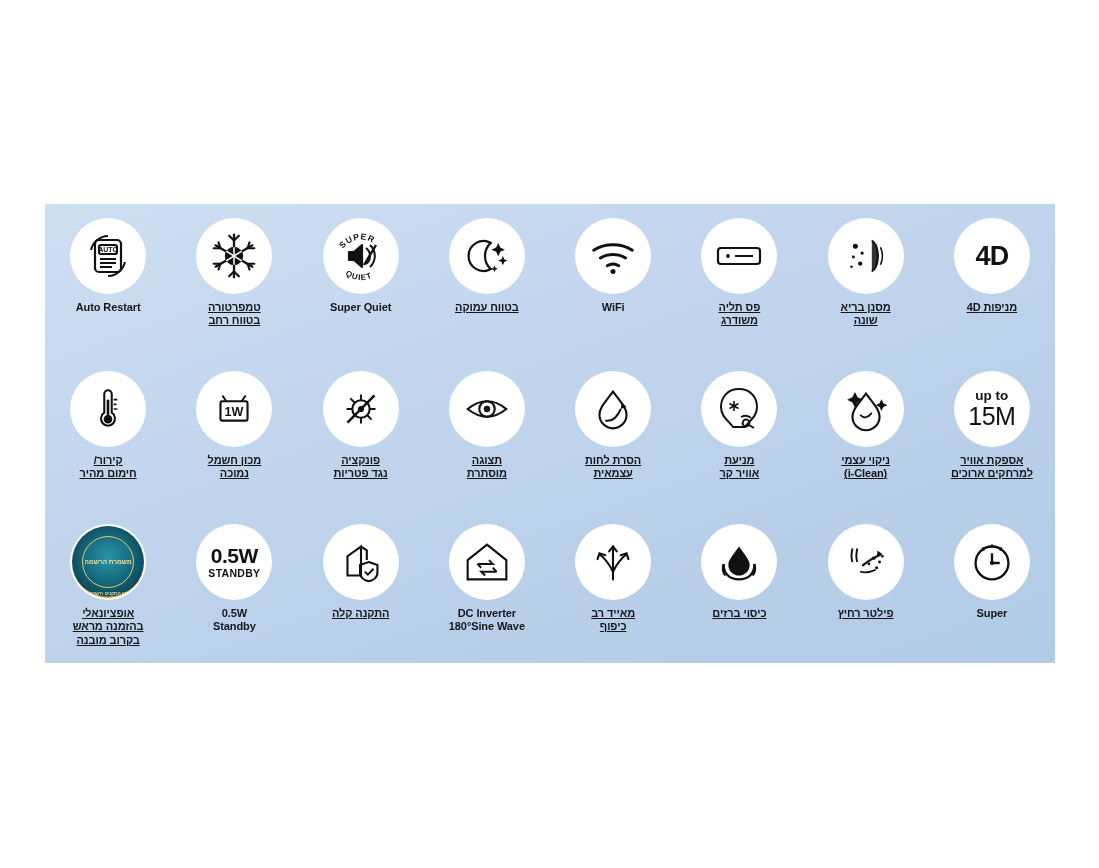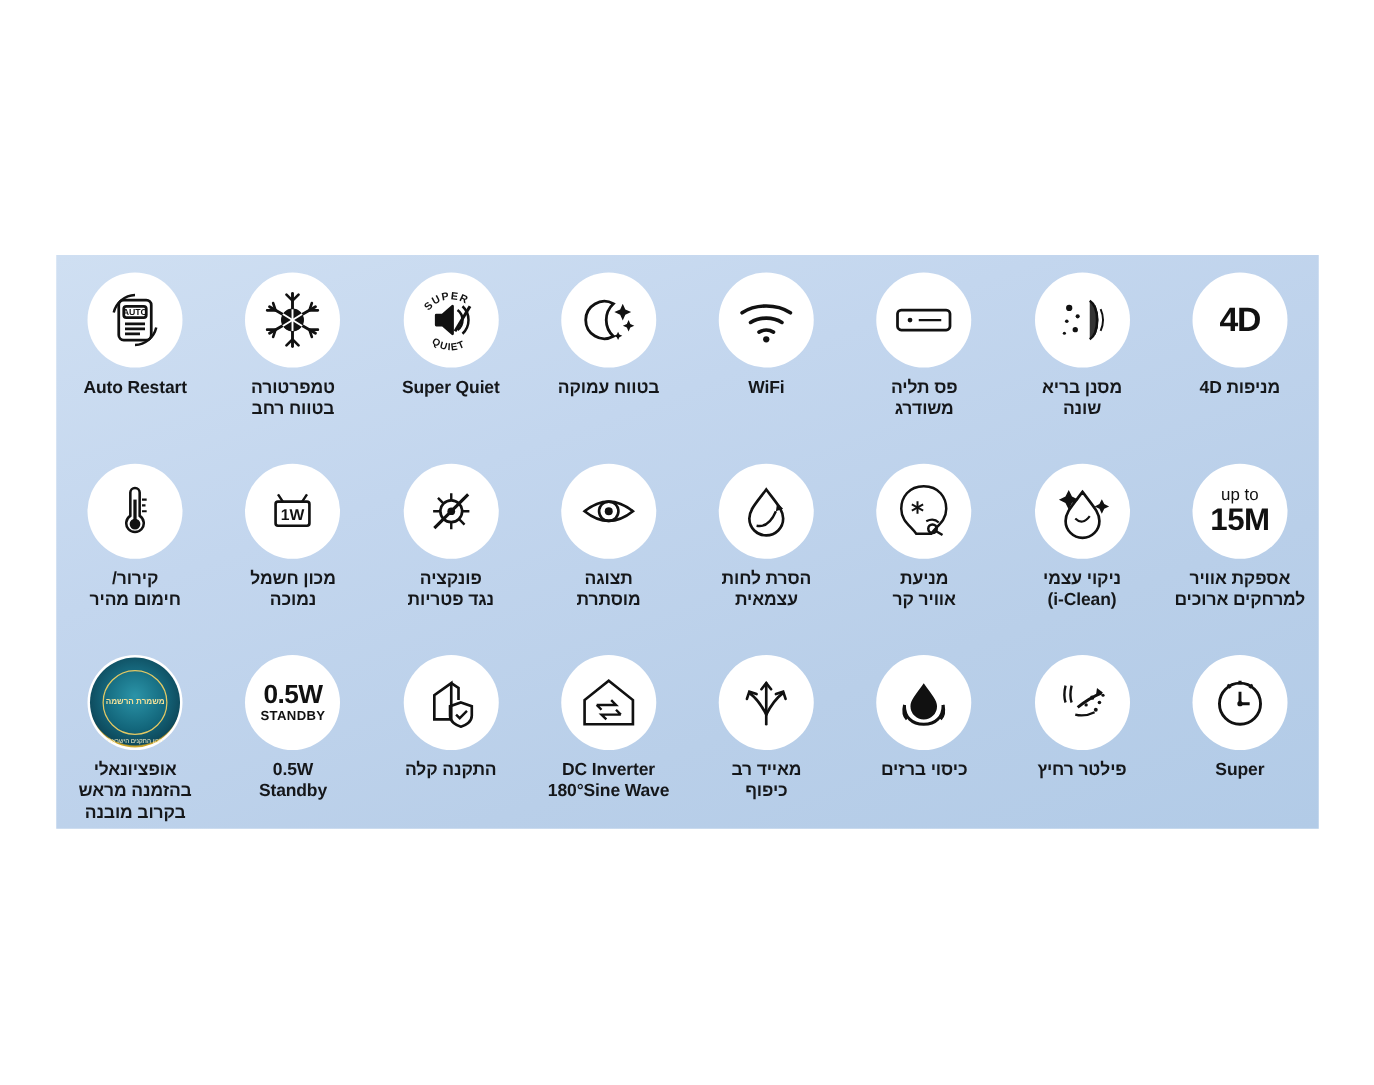"Auto Restart" .caption { font-size: 14px -> 11px }
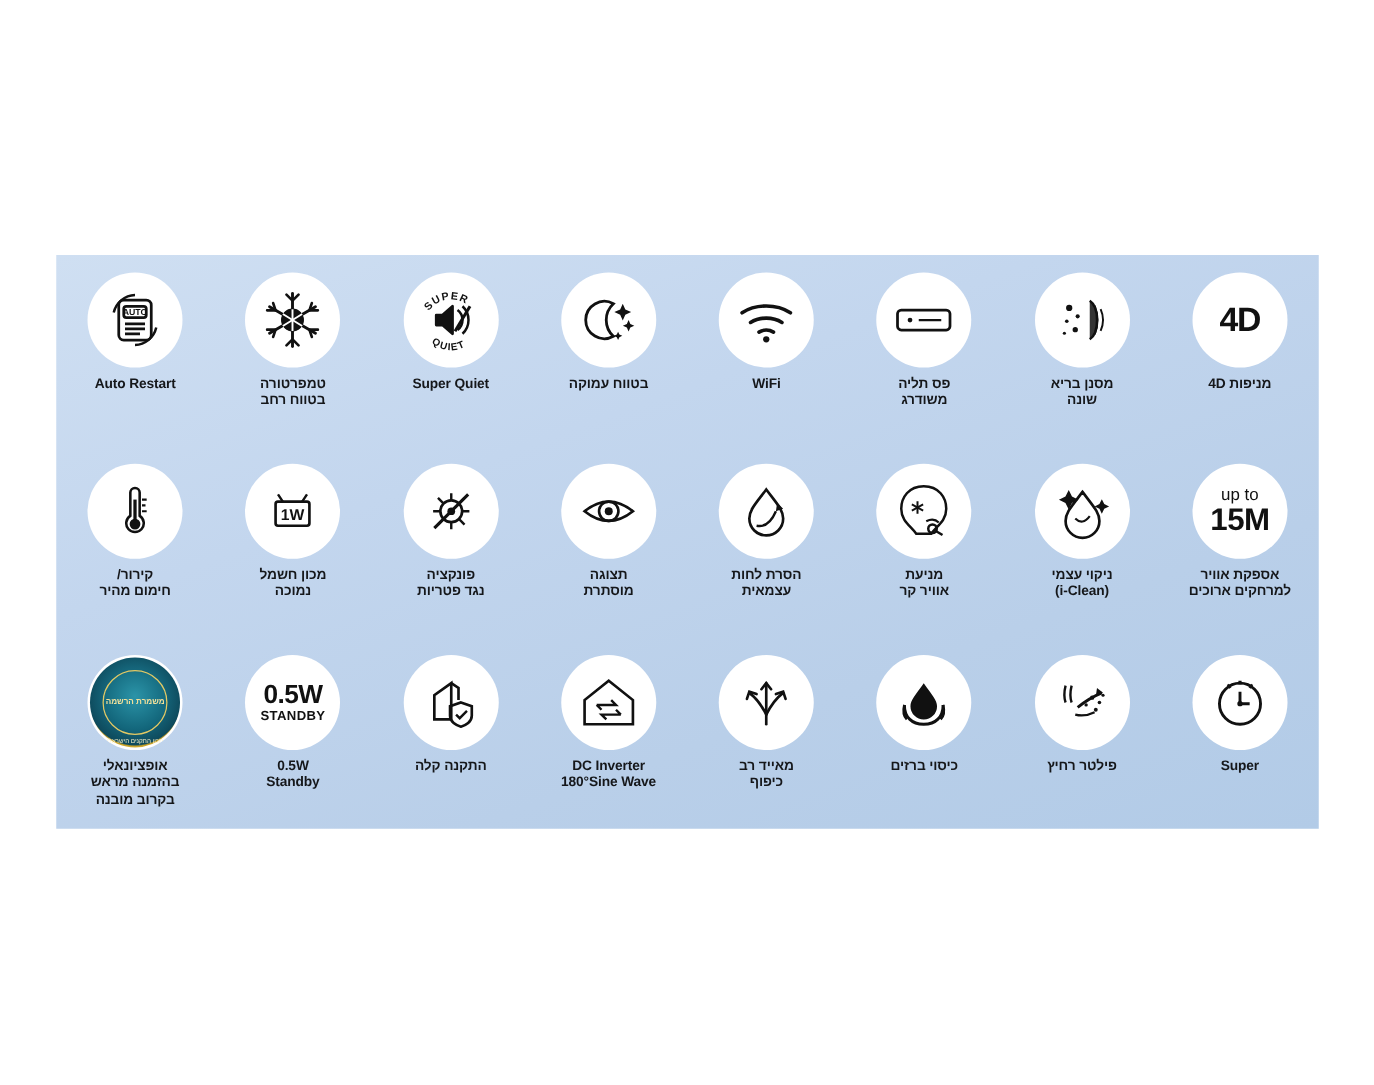"טמפרטורה" .caption.rtl { text-decoration: none -> underline }
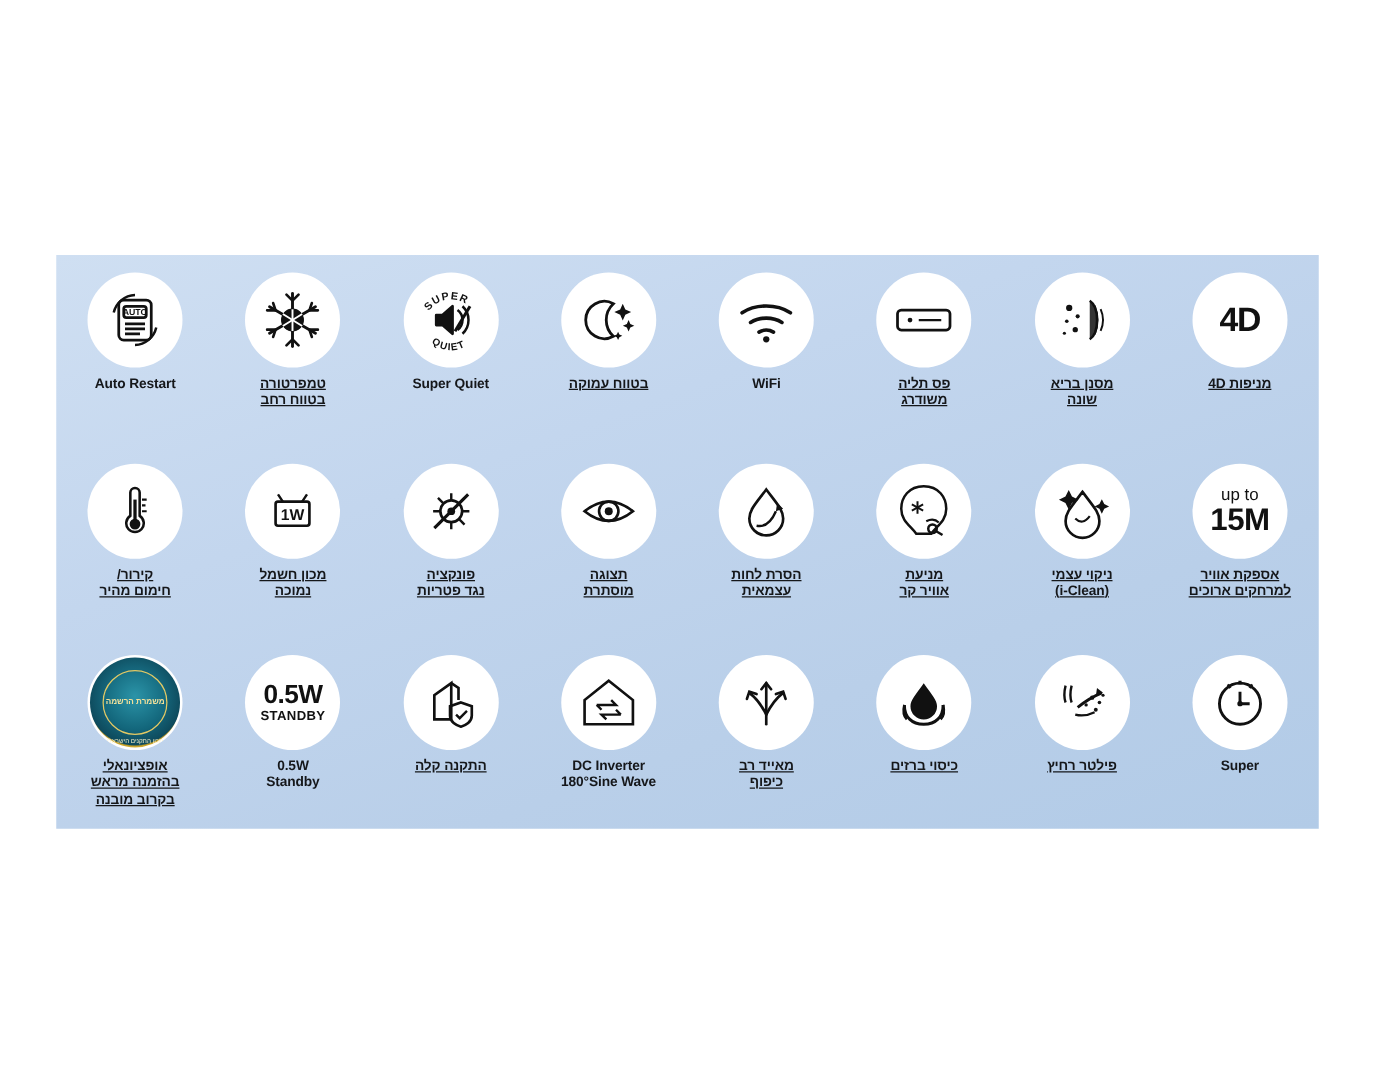"up to" .t-upto .small { font-weight: normal -> bold }
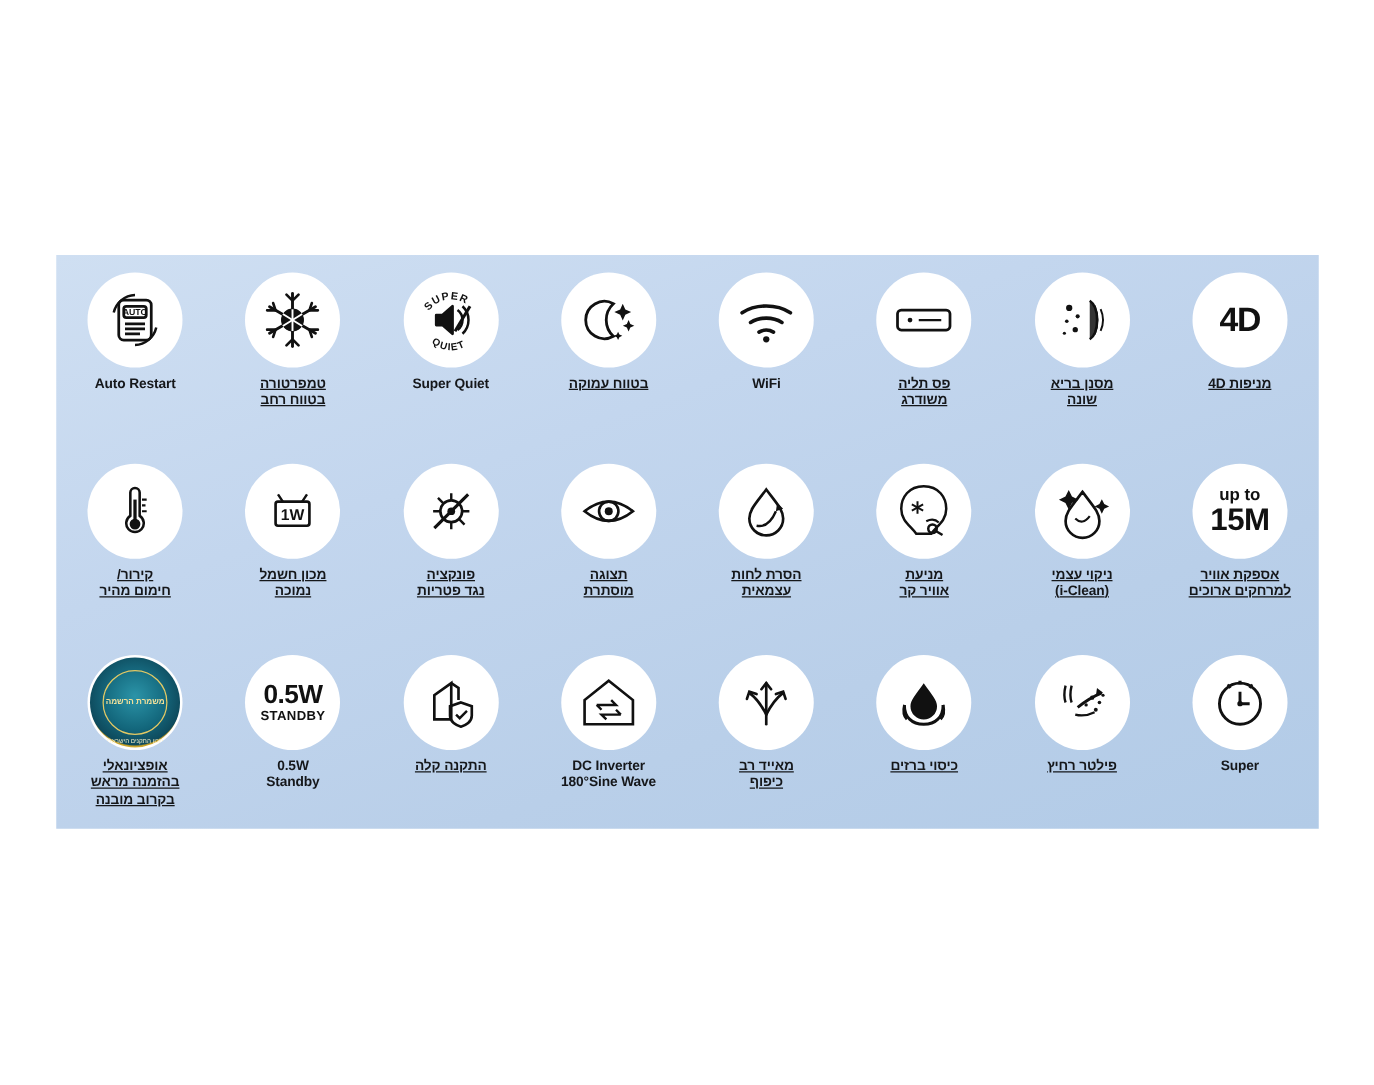"15M" .t-upto .big { font-weight: bold -> normal }
